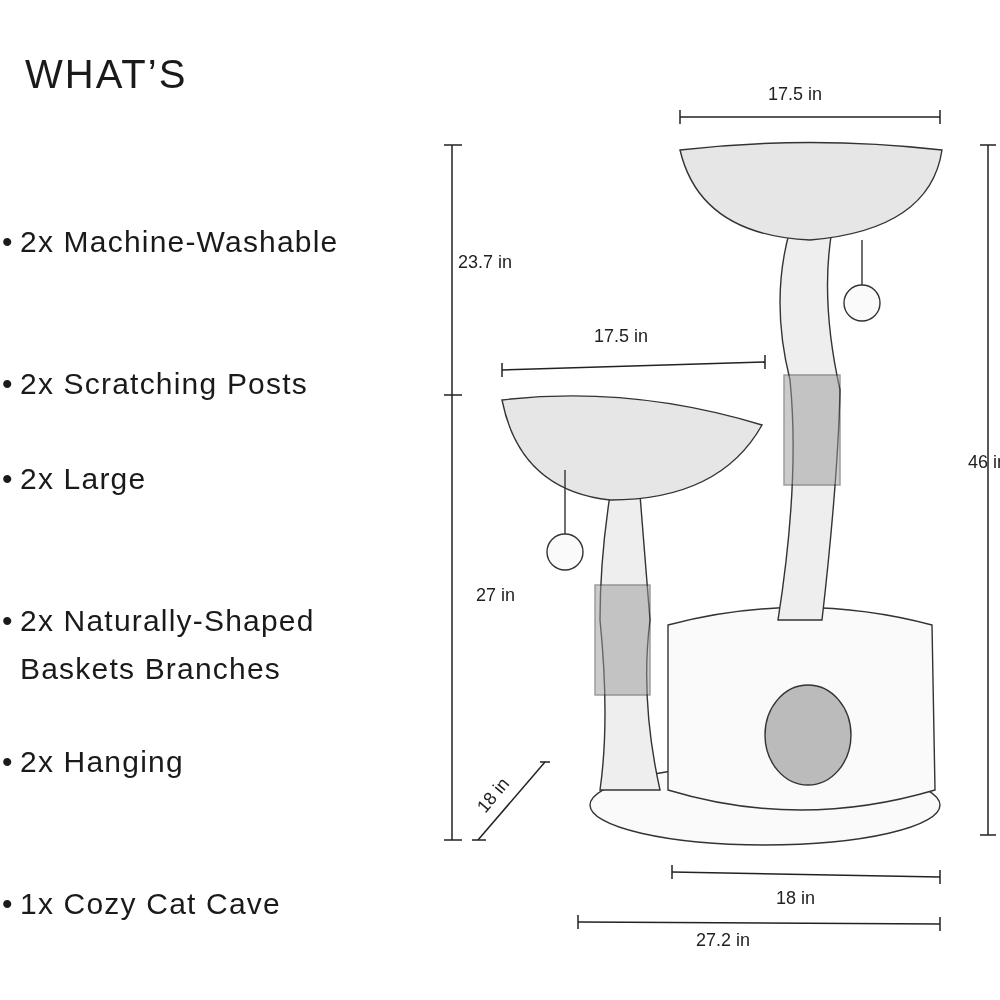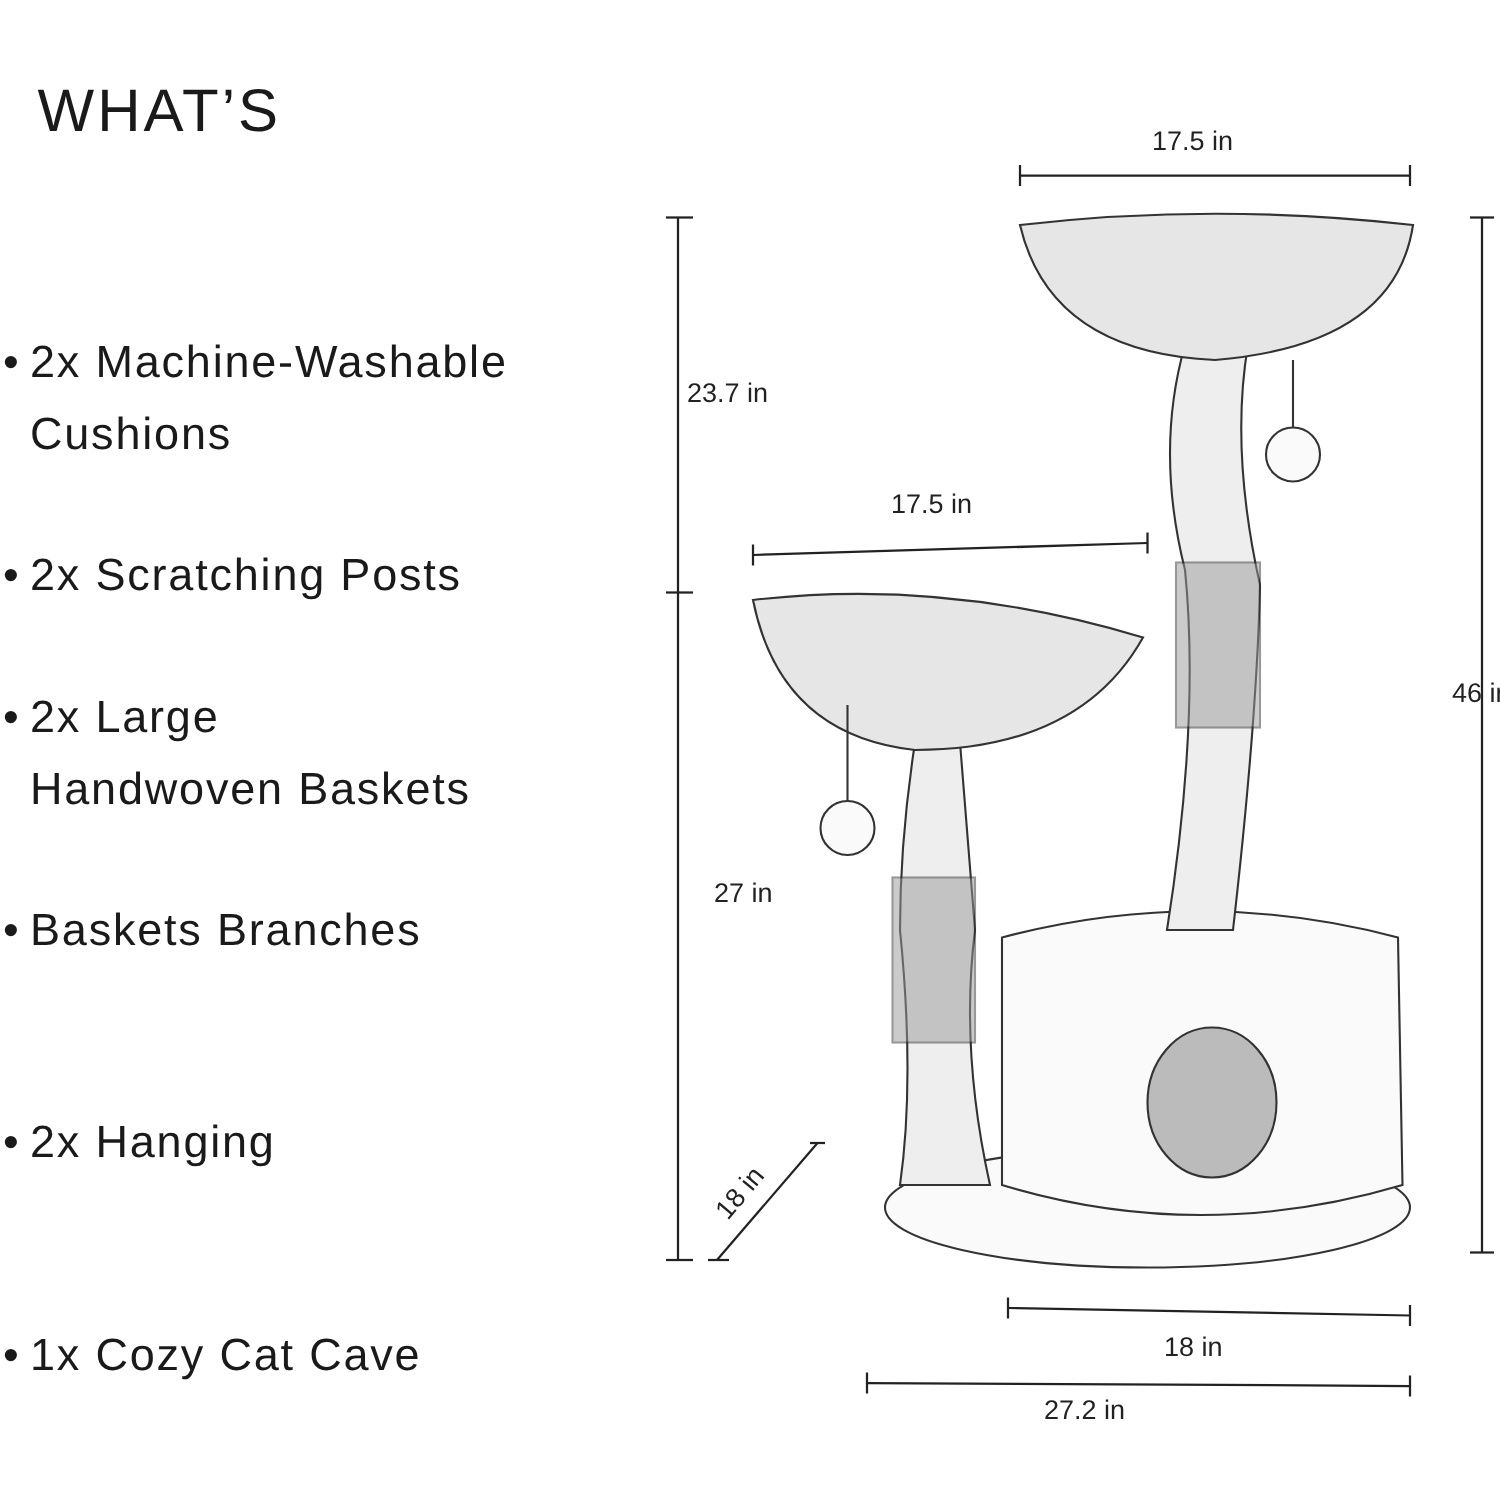"Cushions" span.l2 { html: <span>Cushions</span> -> none }
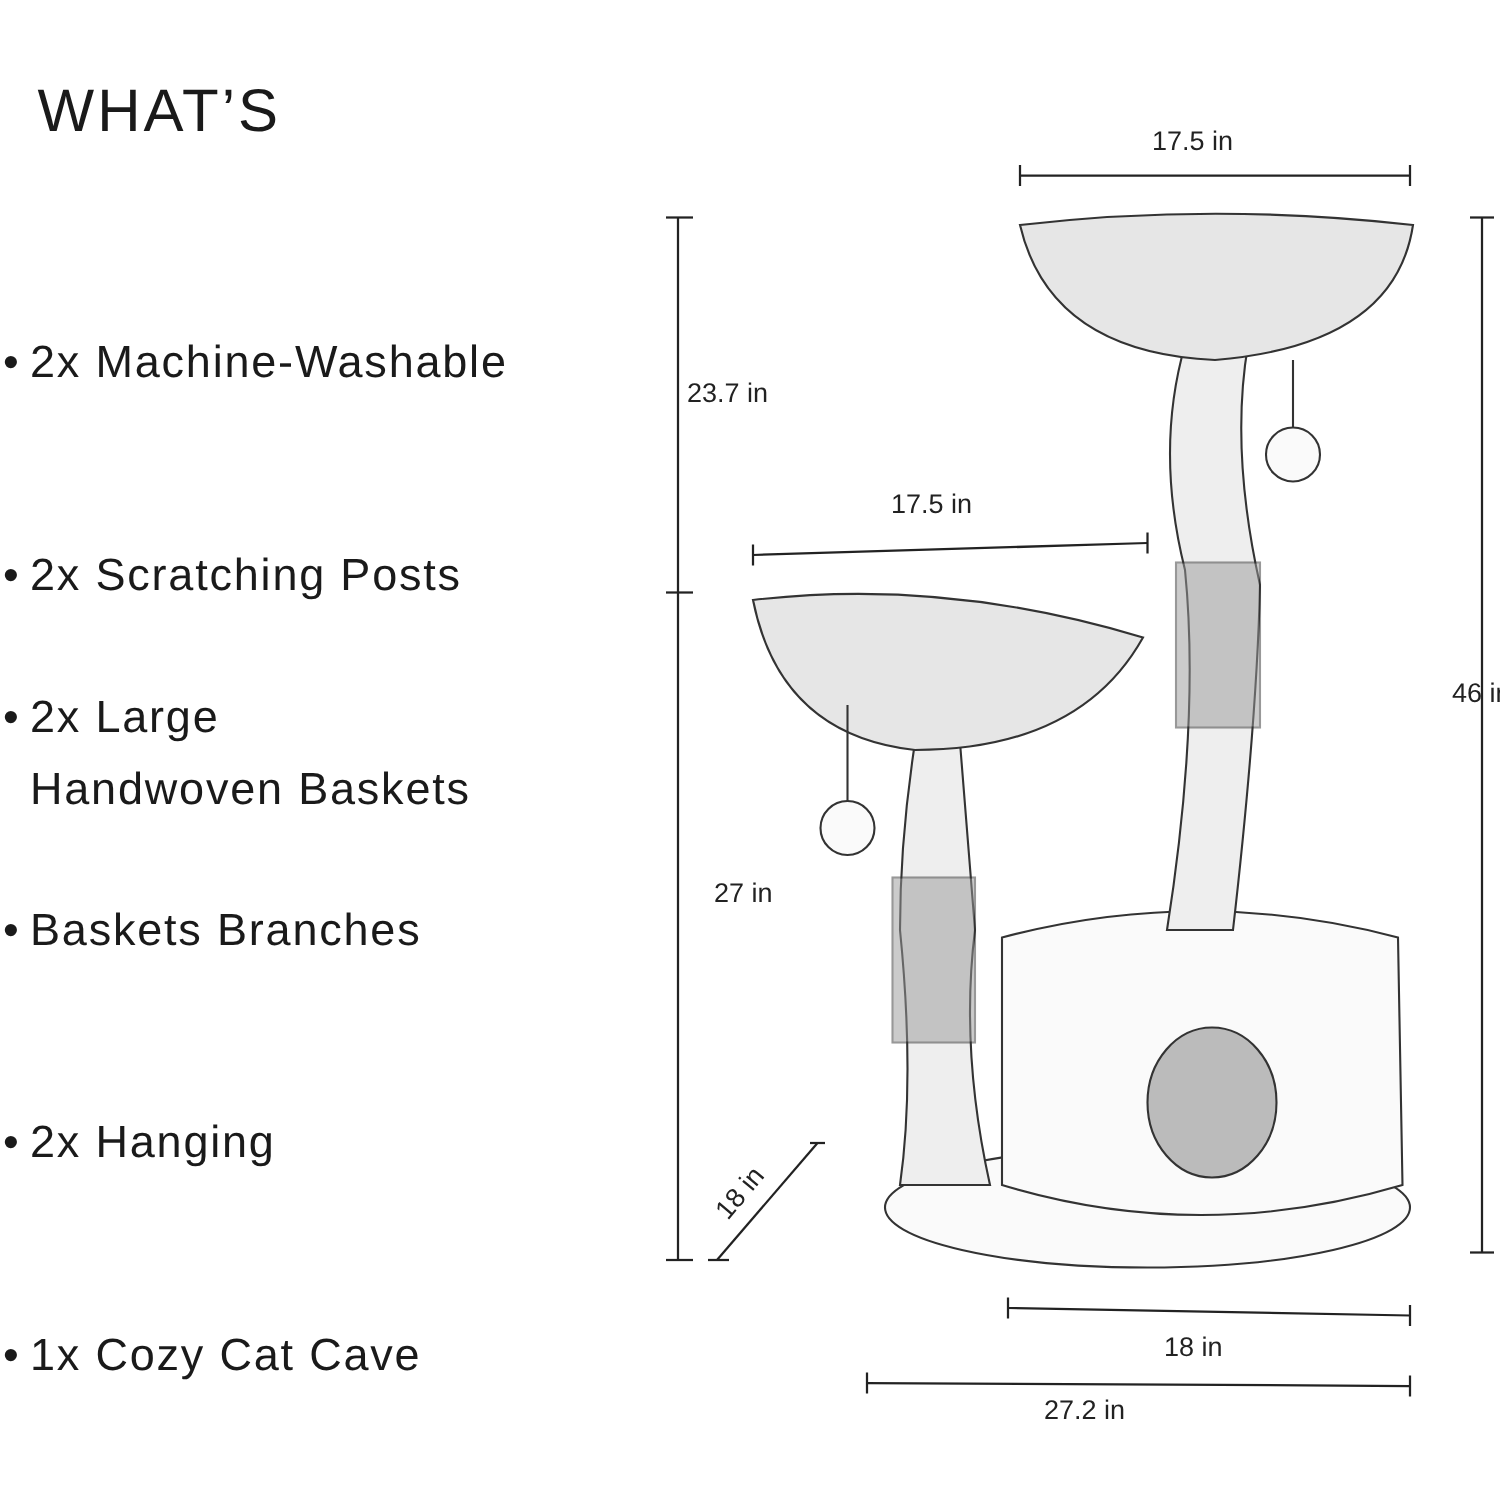"Handwoven Baskets" span.l2 { html: <span>Handwoven Baskets</span> -> none }
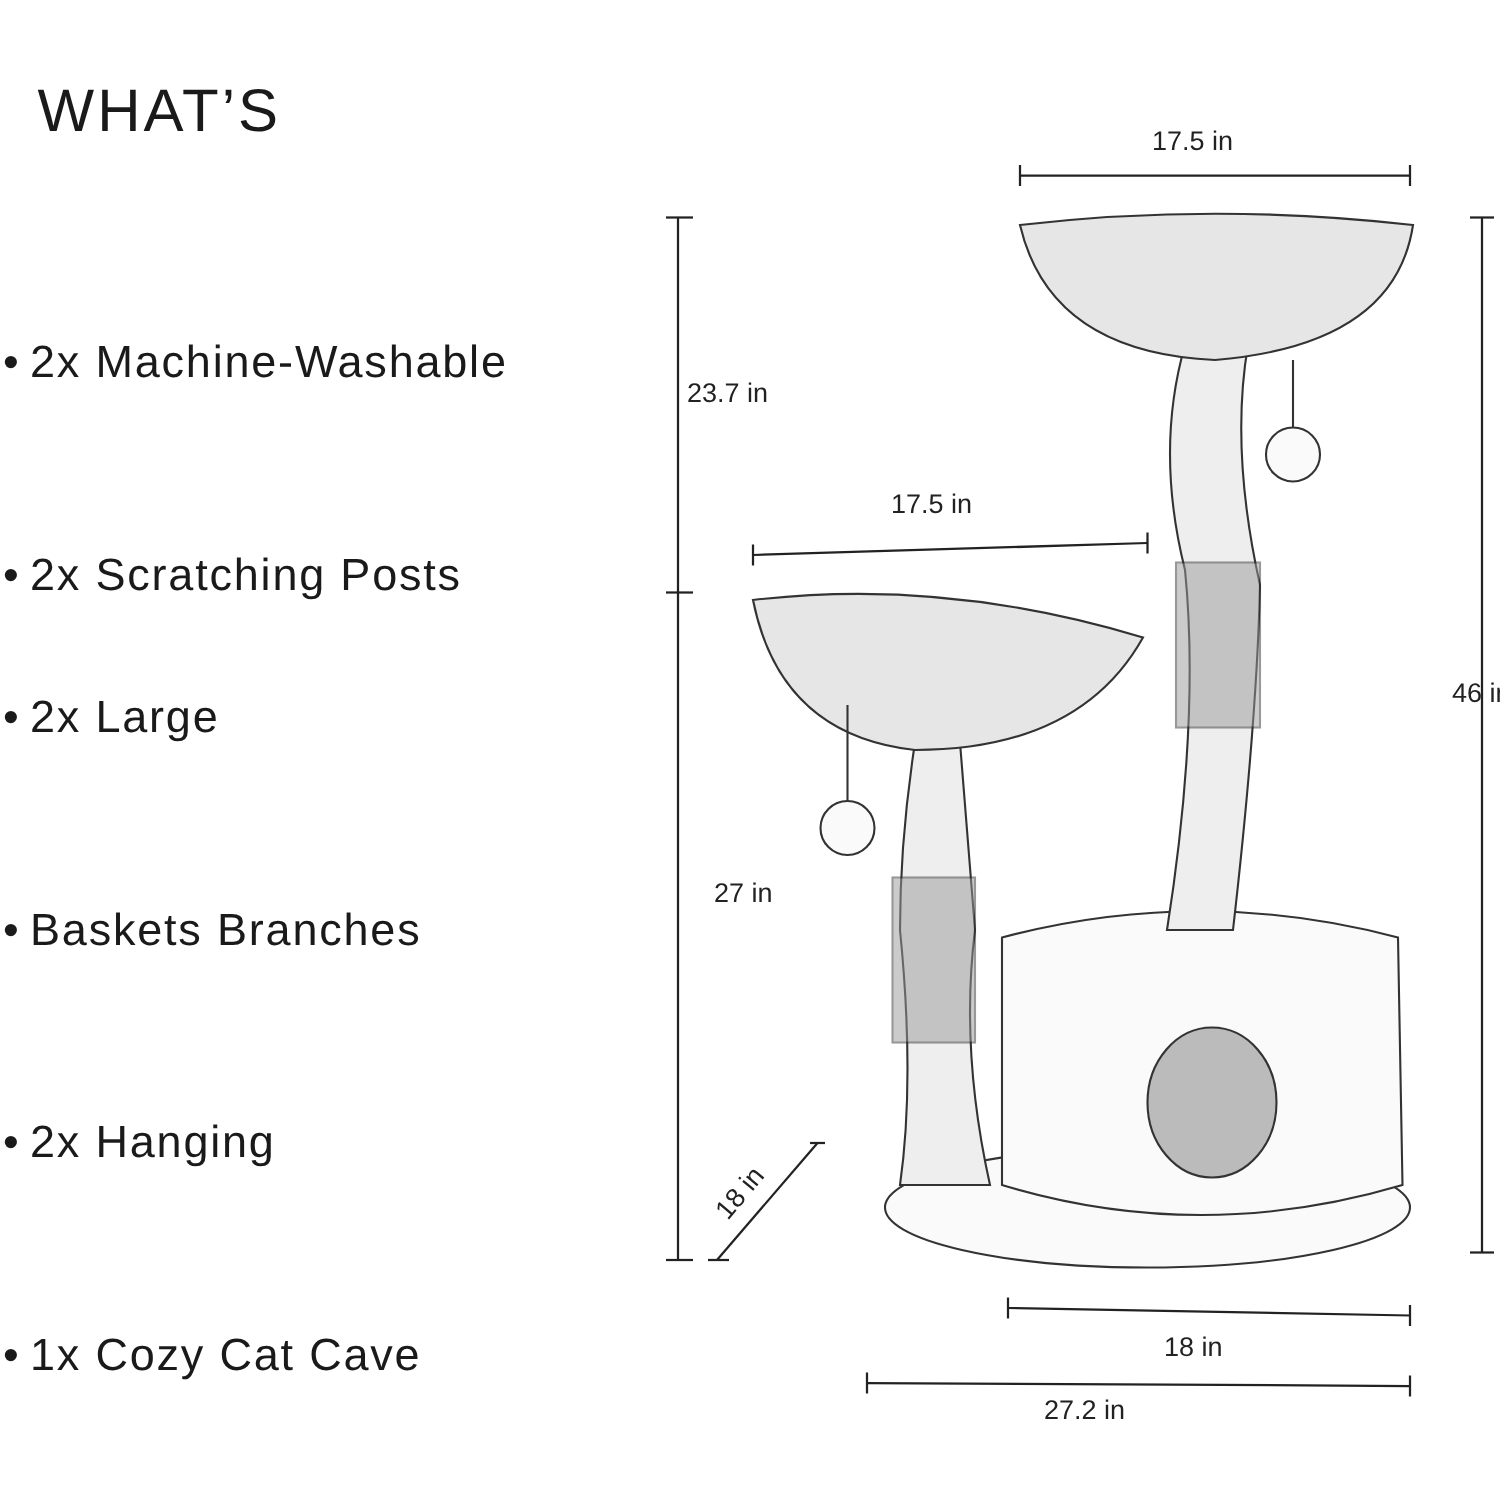"2x Naturally-Shaped" span.l1 { html: none -> <span>2x Naturally-Shaped</span> }
